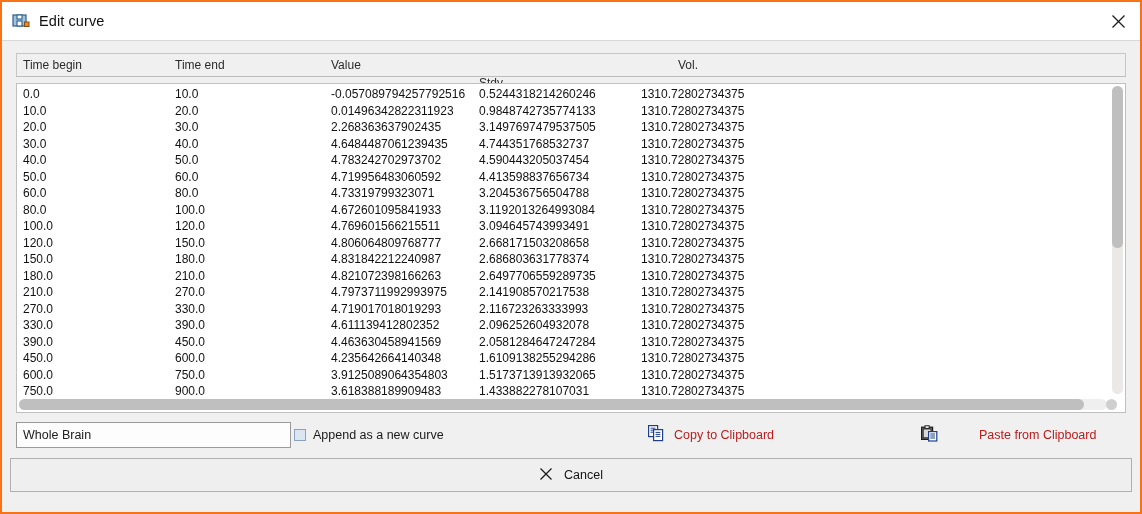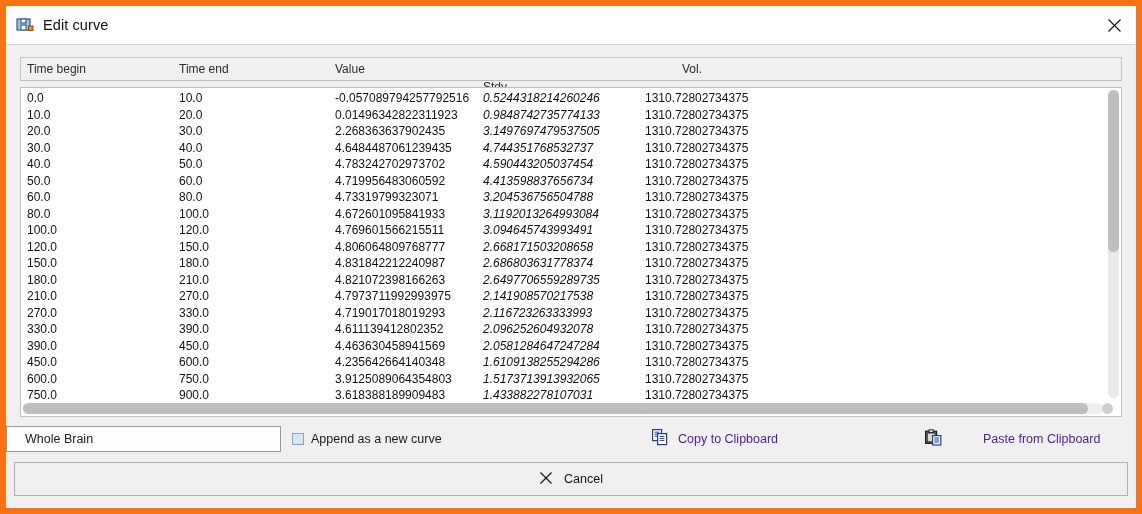"Edit curve" #app { border: 6px solid #f97316 -> 2px solid #f97316 }
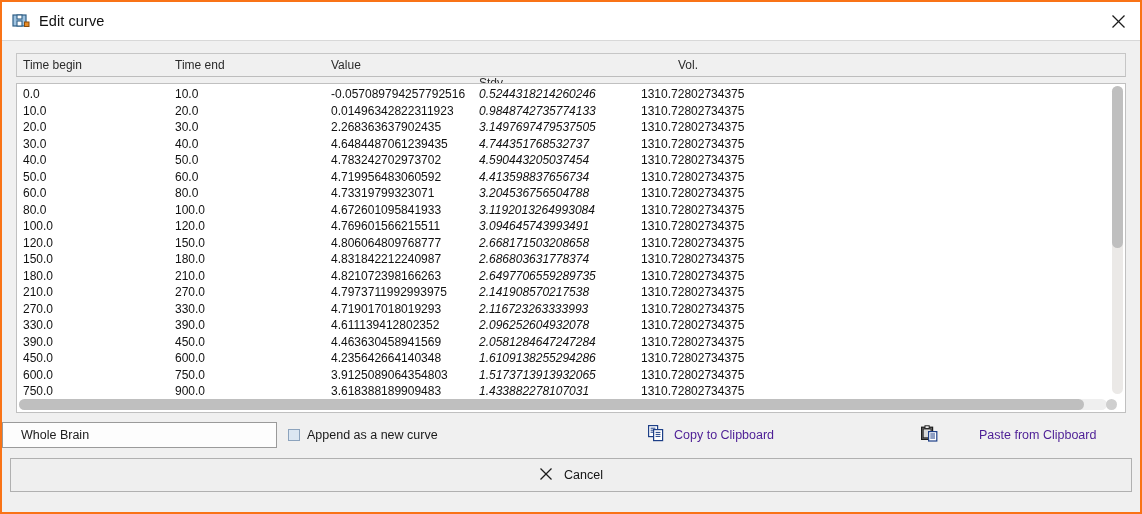"0.5244318214260246" .c3 { font-style: italic -> none }
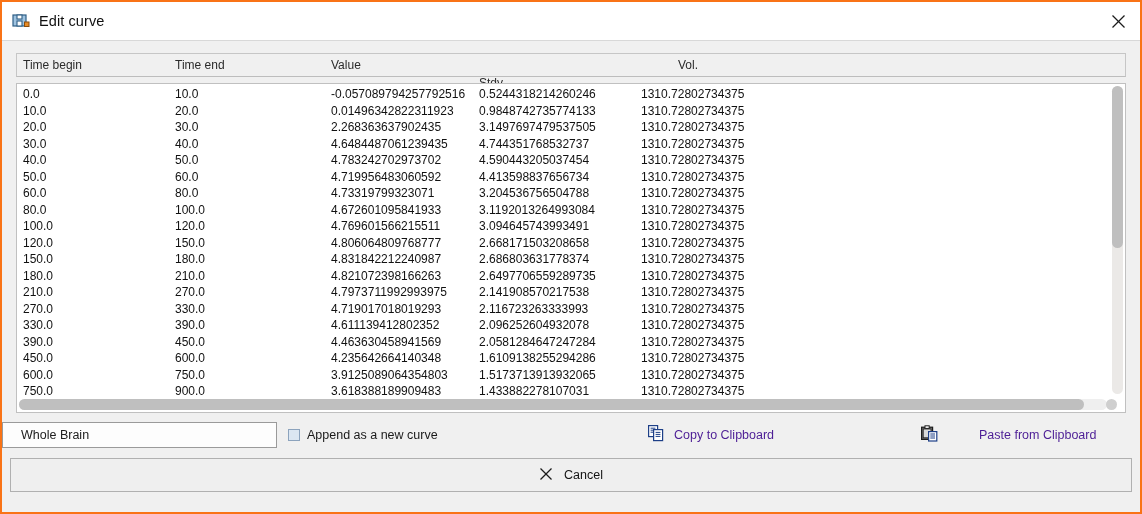"Whole Brain" .name-input { margin-left: none -> 14px; padding: 0 18px -> 0 6px }
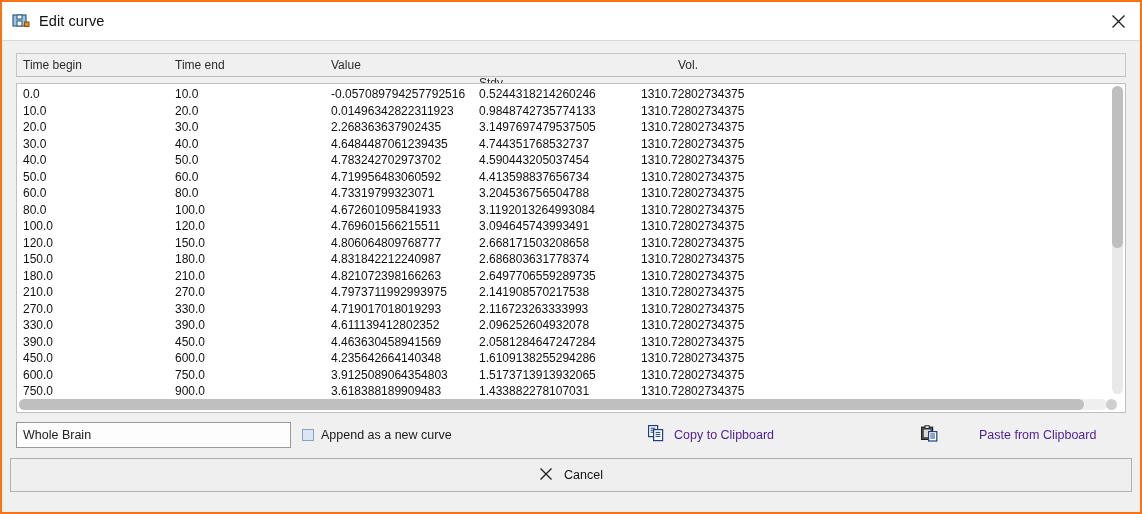"Append as a new curve" .check-wrap { margin-left: 11px -> 3px }
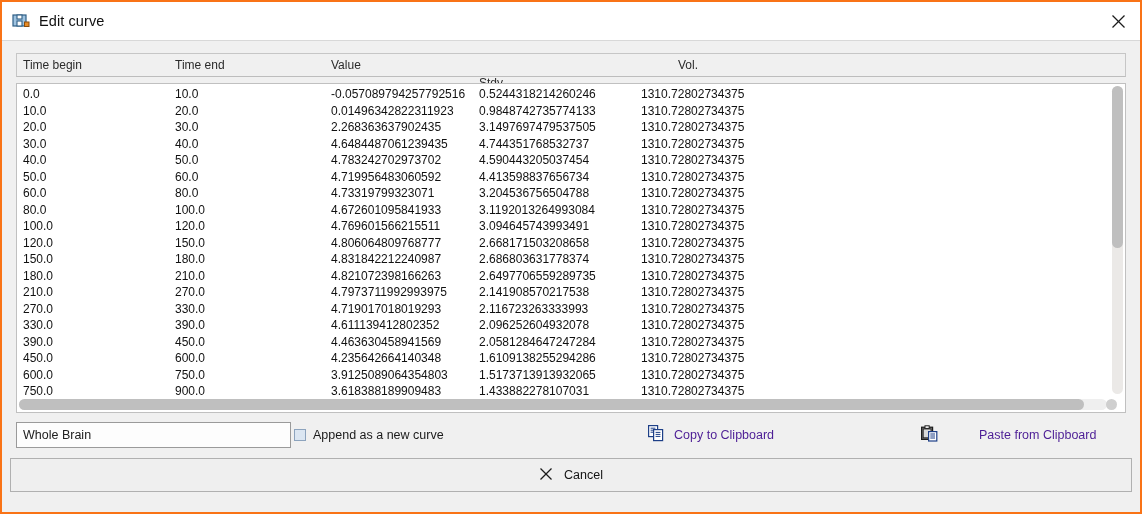"Copy to Clipboard" .clip-btn .lbl { color: #4c1d95 -> #b91c1c }
